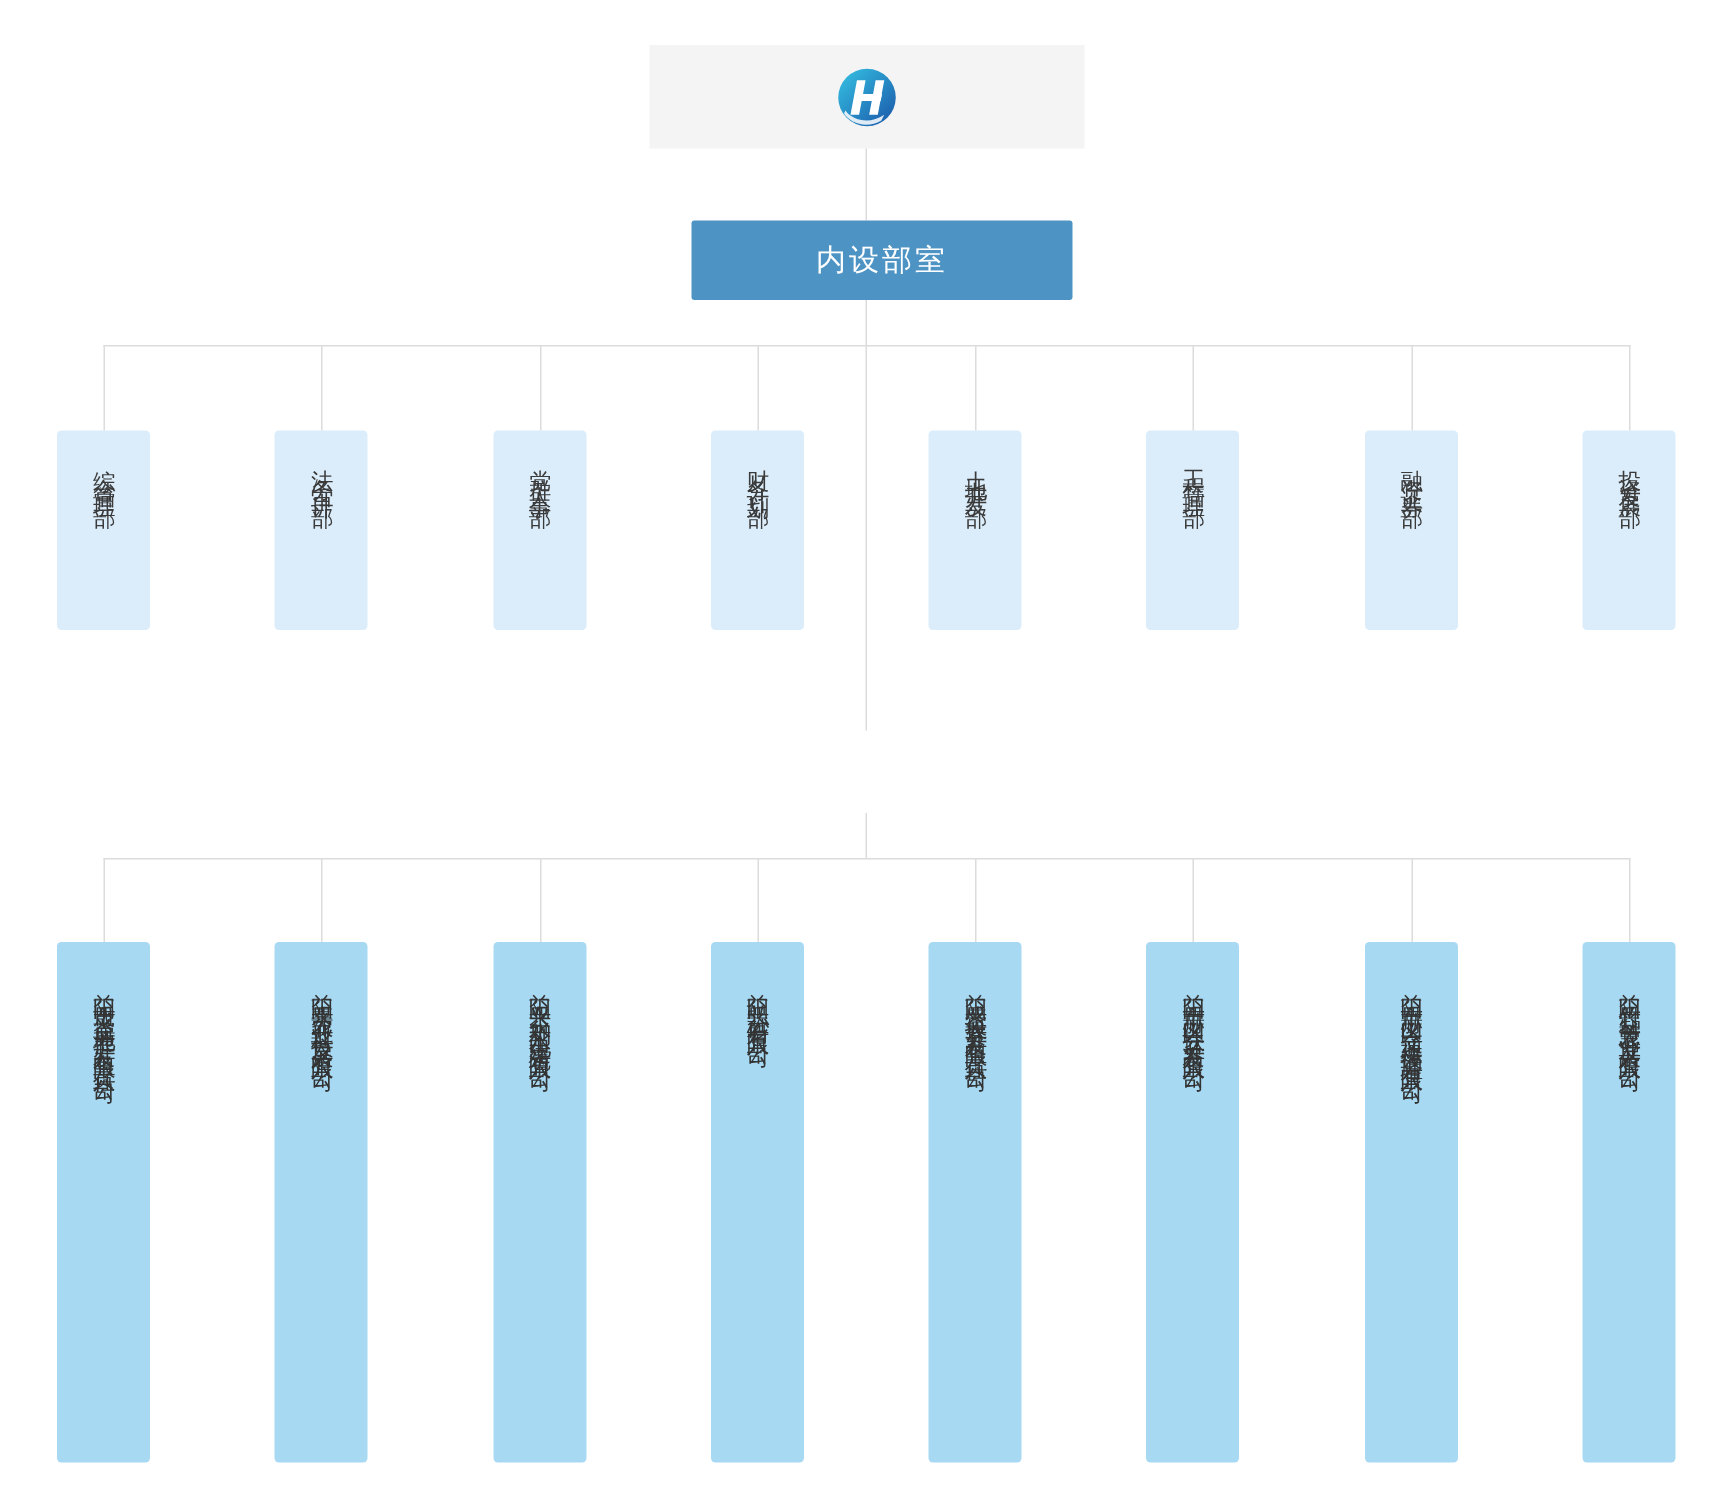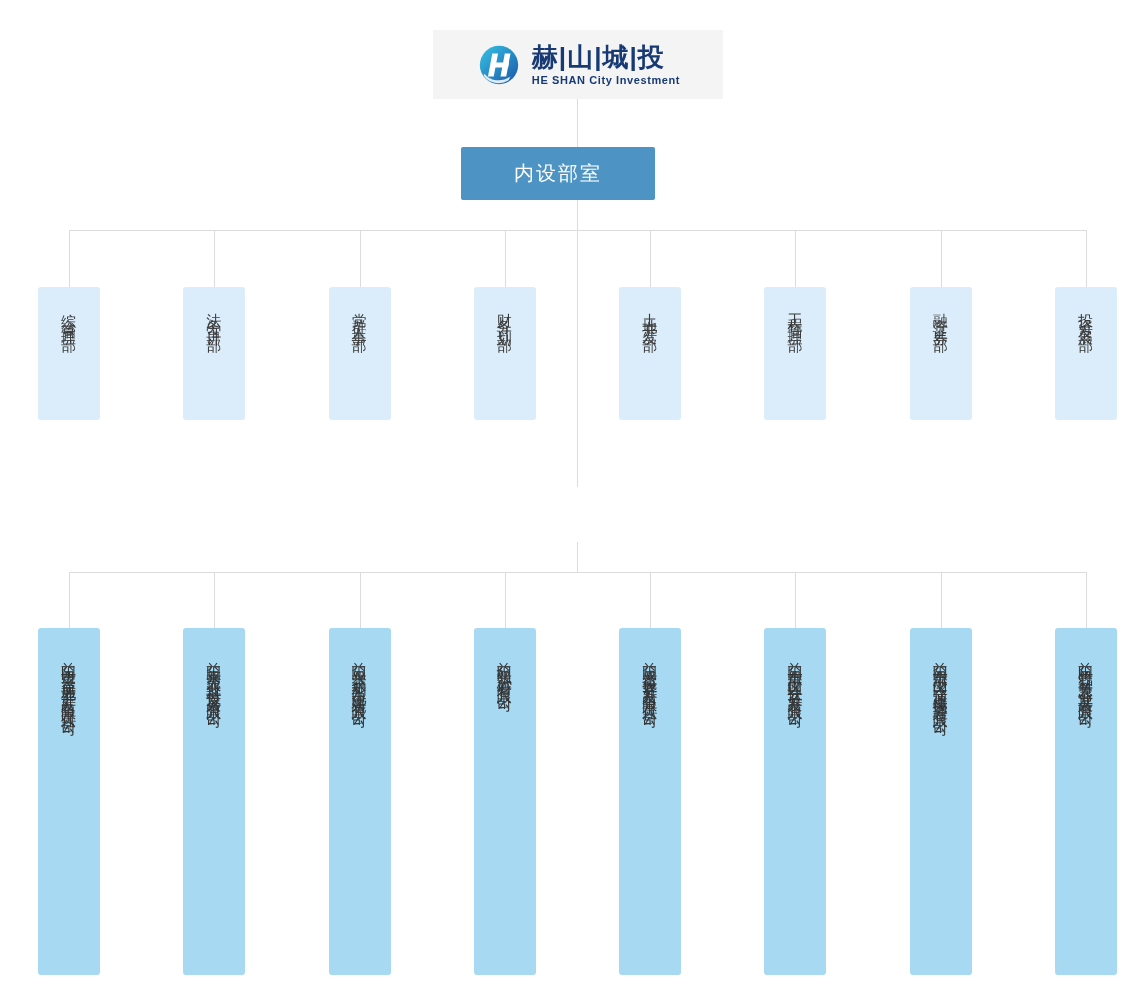"赫|山|城|投" div.logo-text { html: <div> <div>赫|山|城|投</div> <div>HE SHAN City Investment</div> </div> -> none }
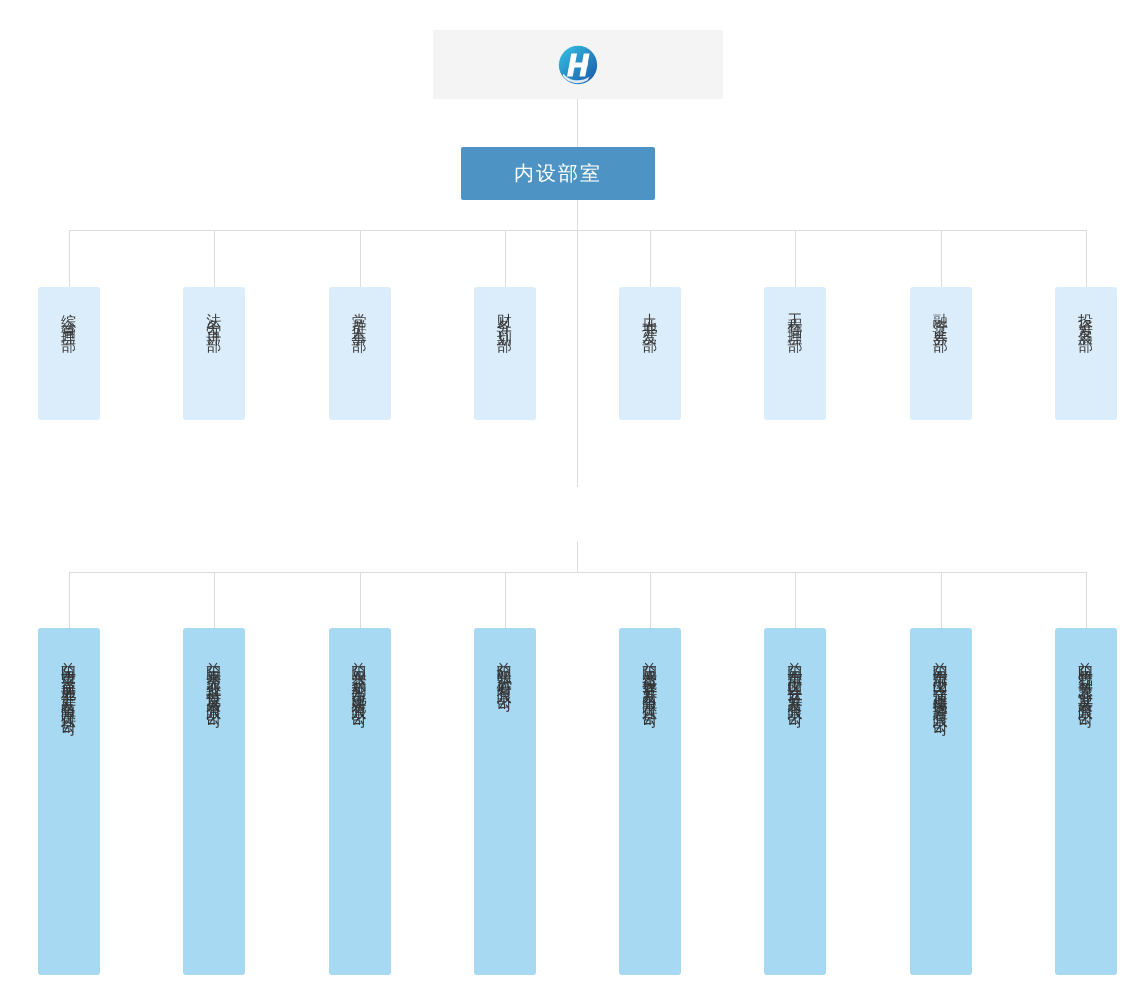"内设部室" .section-header { width: 194px -> 254px }
